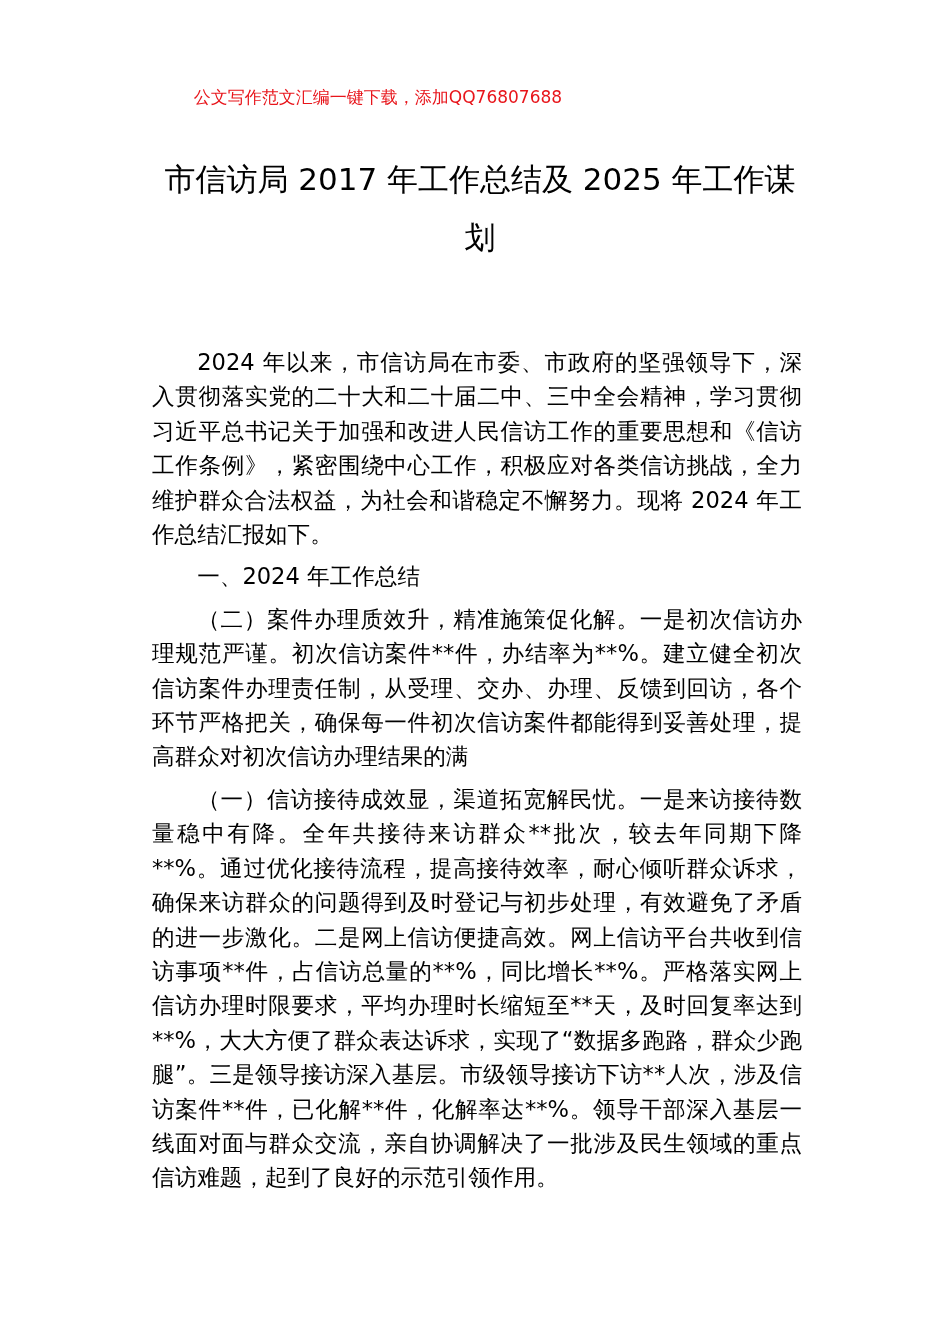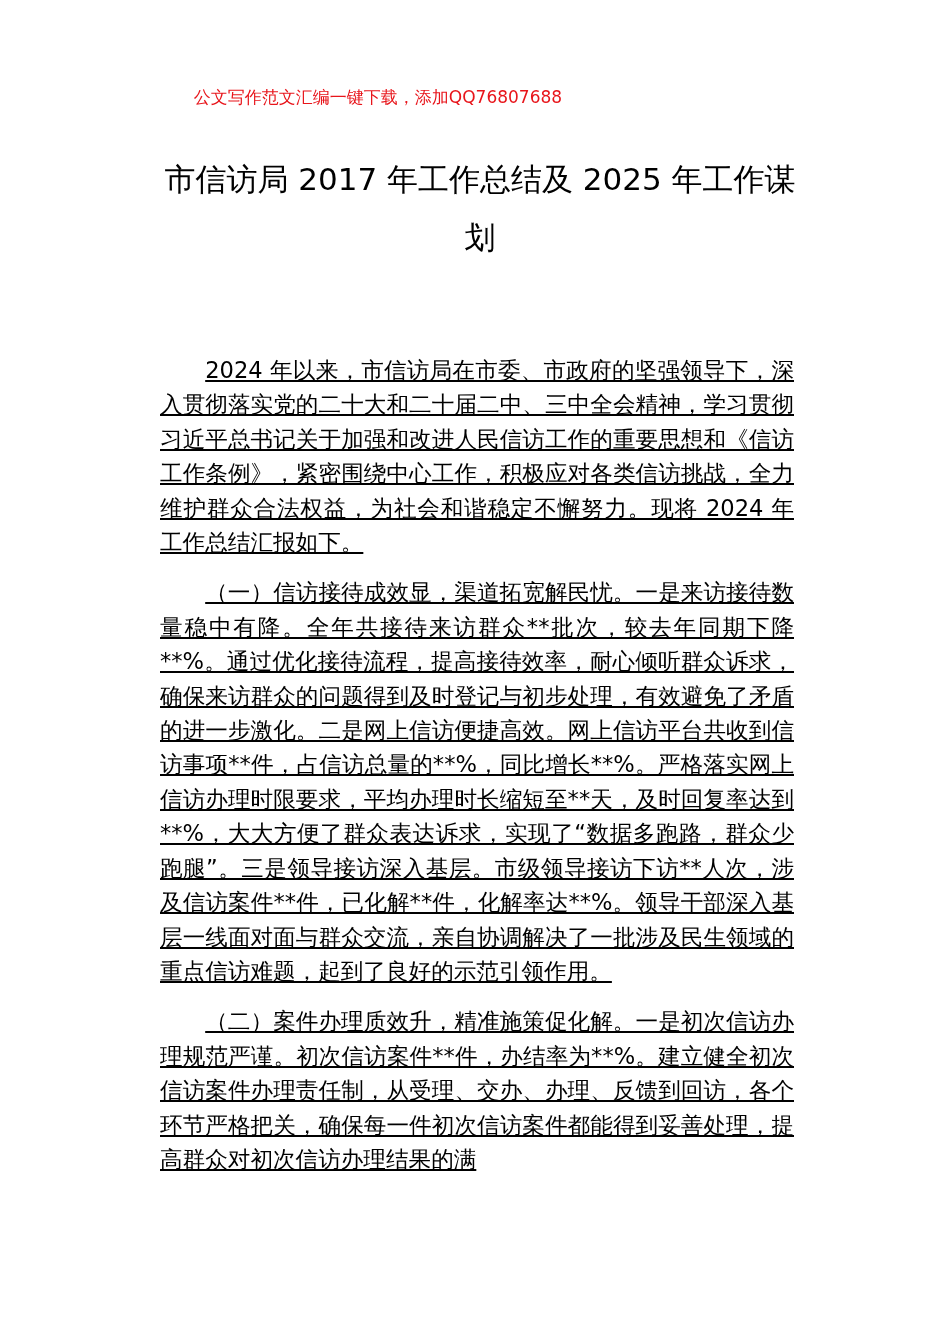"2024" .doc-body p { margin: 16px -> 8px; text-decoration: underline -> none }
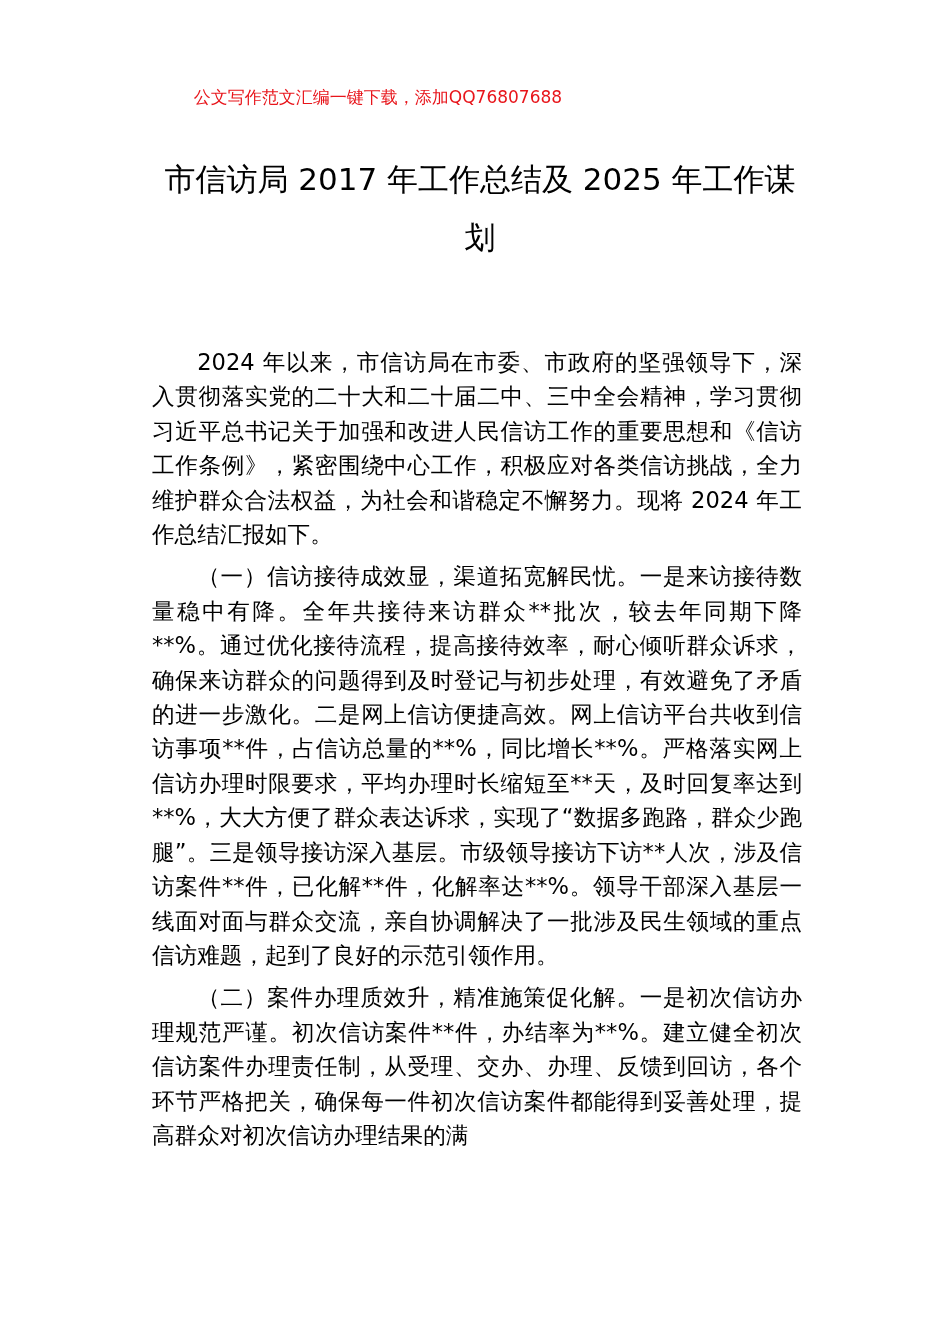"一、2024 年工作总结" p { html: none -> <p>一、2024 年工作总结</p> }
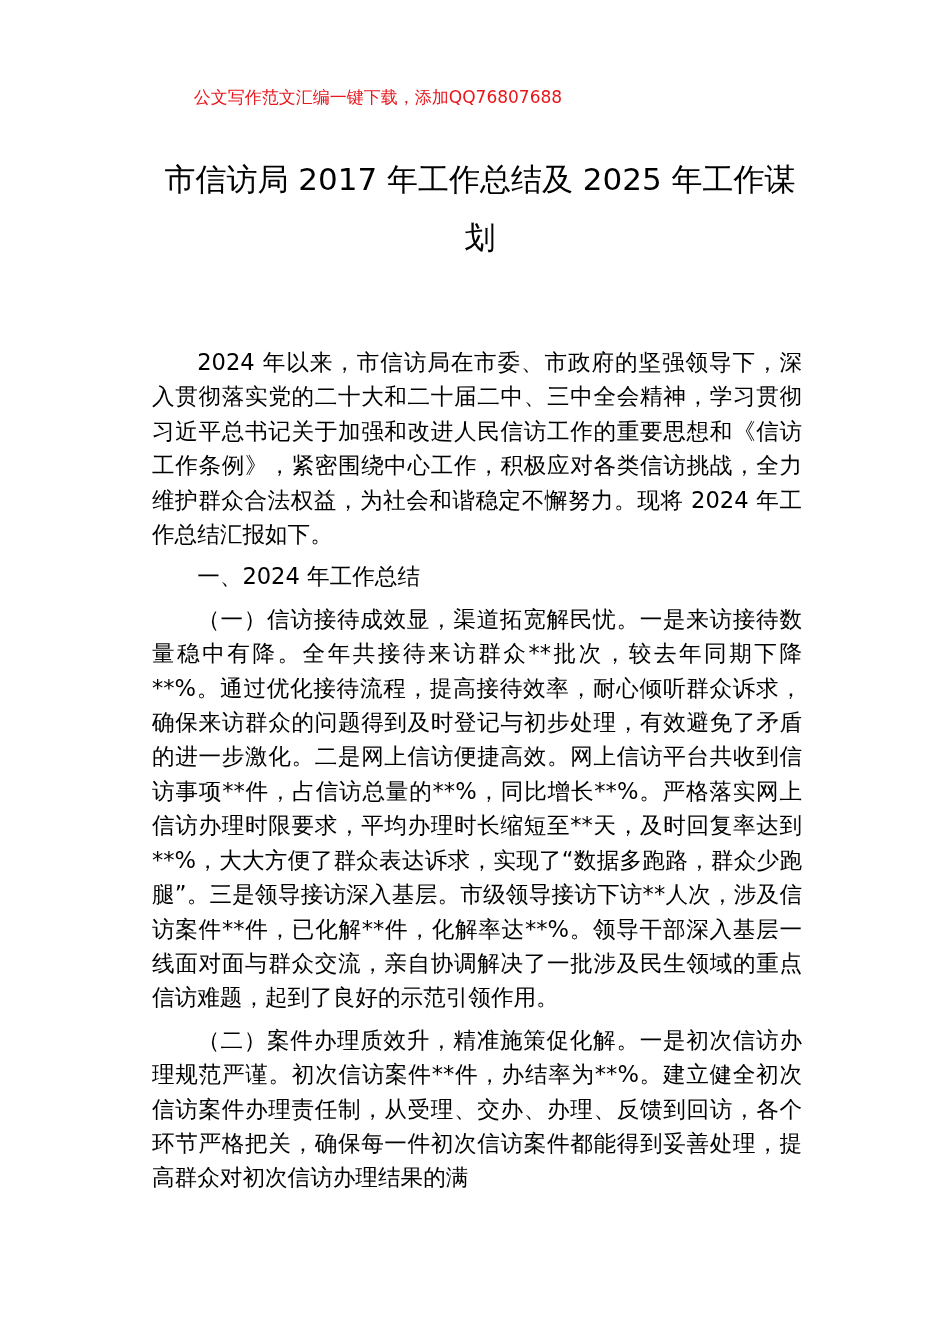"（一）信访接待成效显，渠道拓宽解民忧。一是来访接待数量稳中有降。全年共接待来访群" p { order: before "（二）案件办理质效升，精准施策促化解。一是初次信访办理规范严谨。初次信访案件**" -> after "（二）案件办理质效升，精准施策促化解。一是初次信访办理规范严谨。初次信访案件**" }
